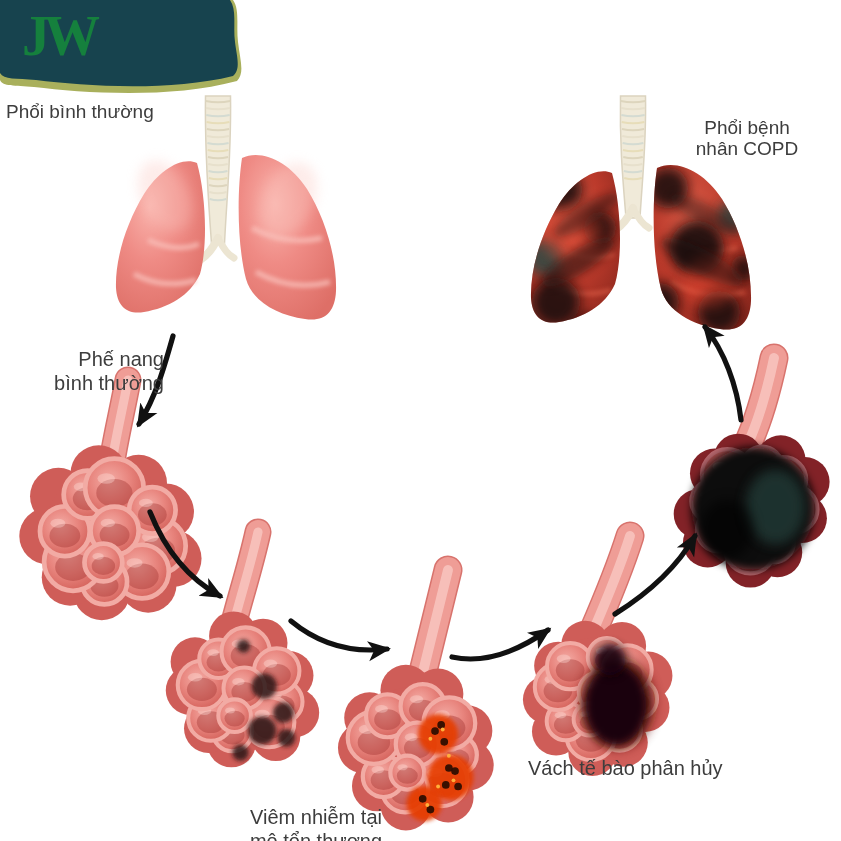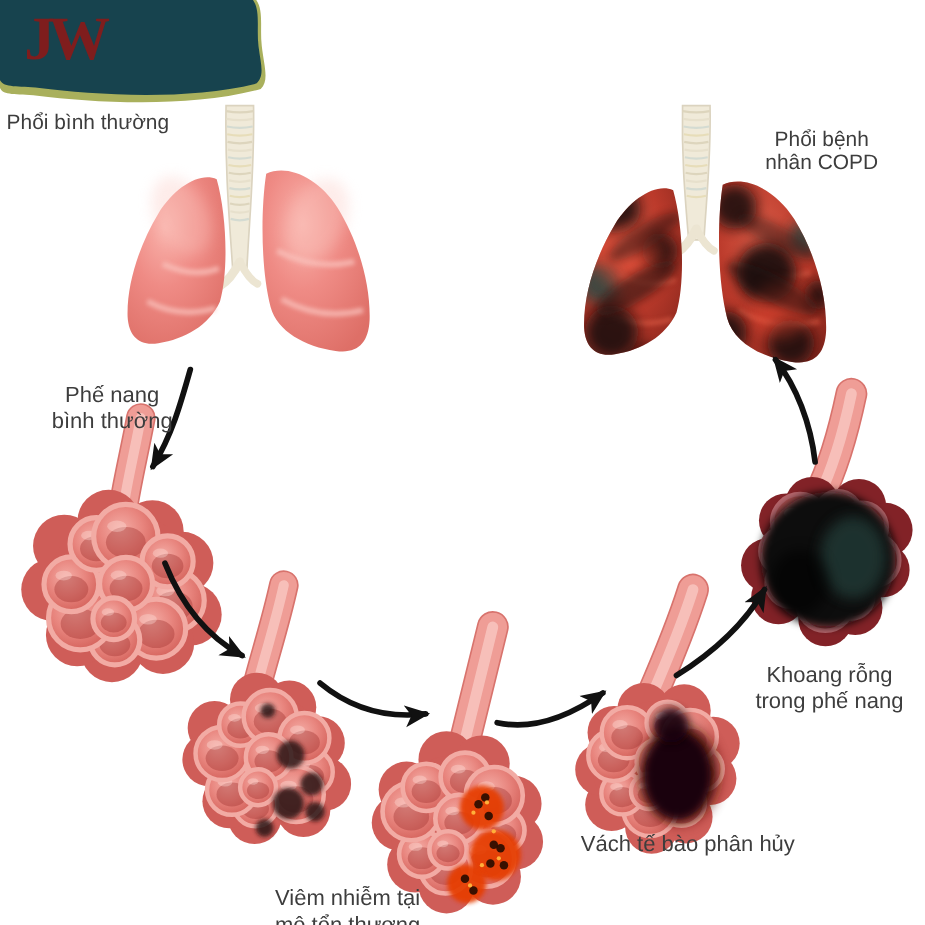"JW" .logo-jw { color: #7f1d1d -> #15803d }
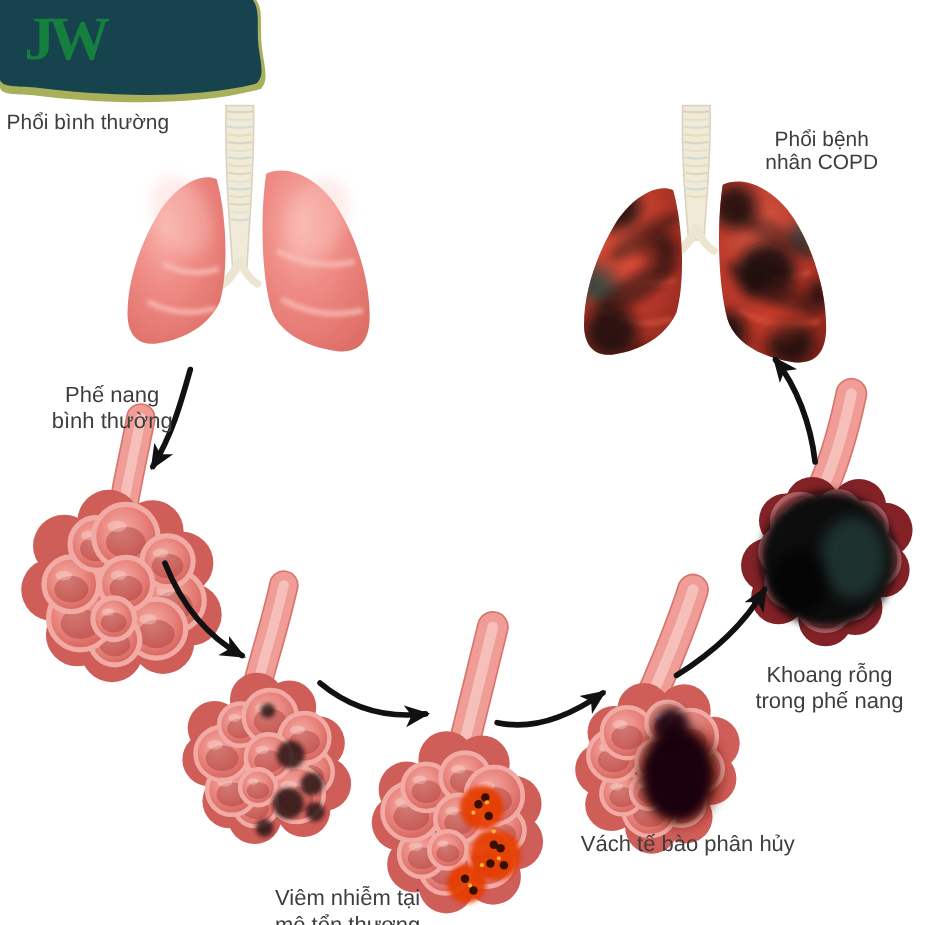"Phế nang" div.label { text-align: none -> right }
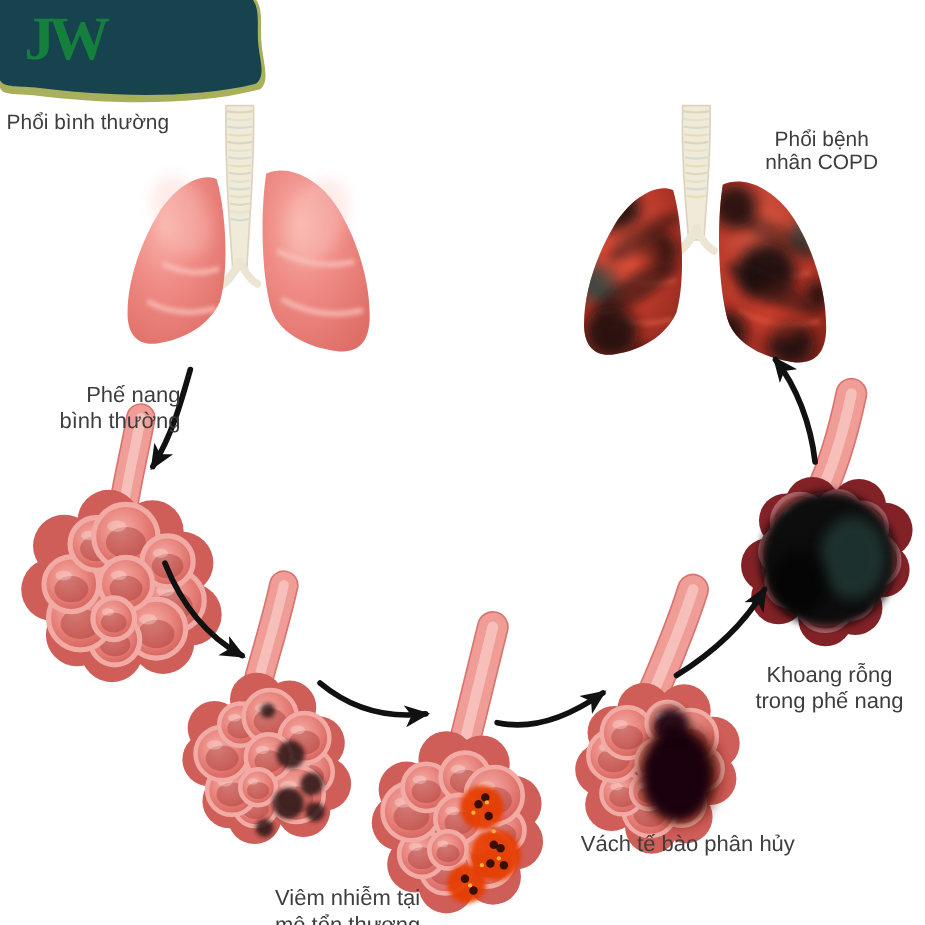"Khoang rỗng" div.label { html: <div>Khoang rỗng trong phế nang</div> -> none }
